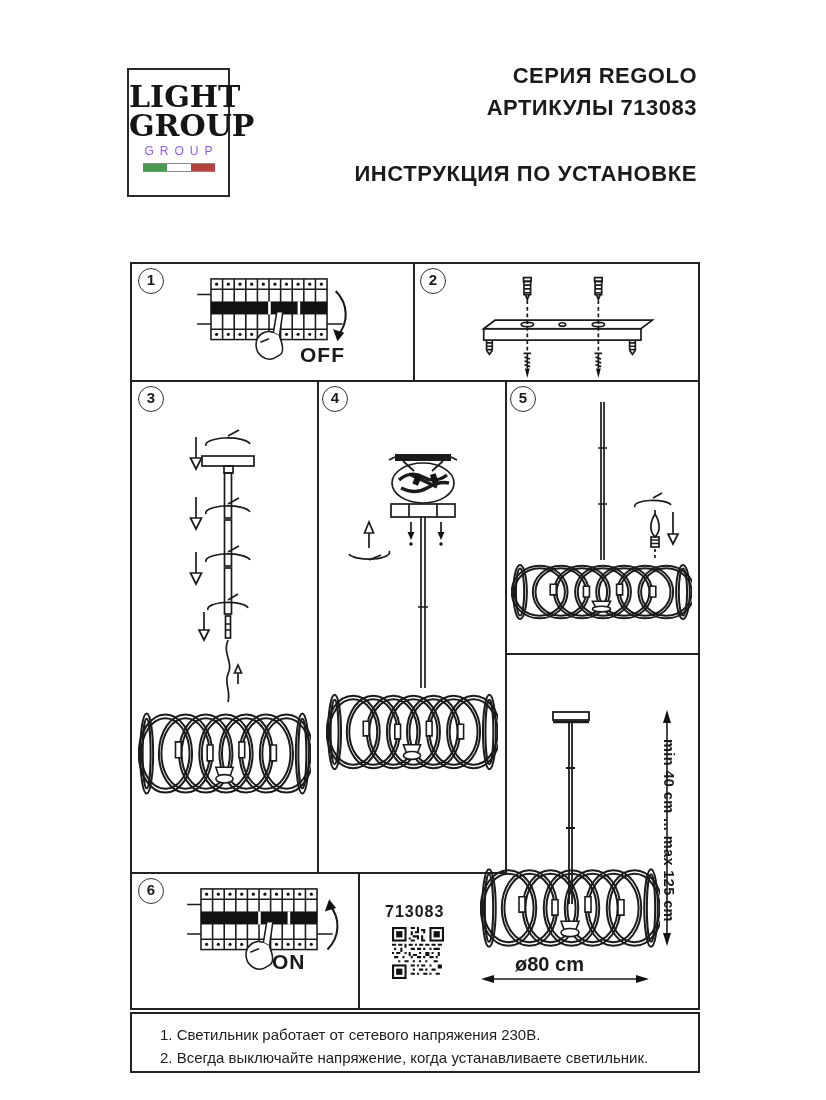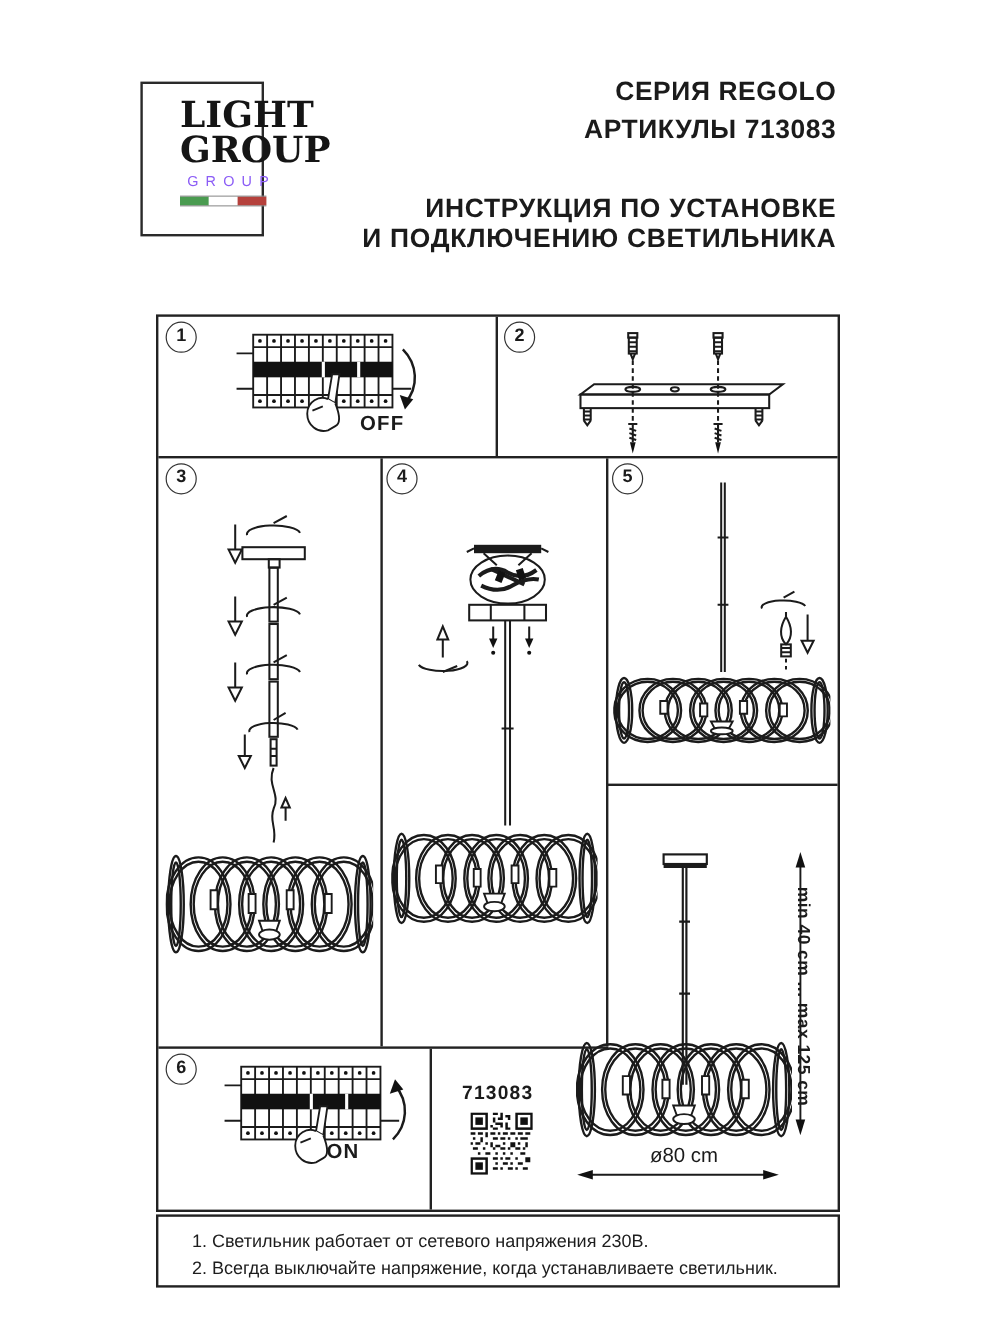"LIGHT" .logo-box { left: 117px -> 127px; padding-left: 31px -> none }
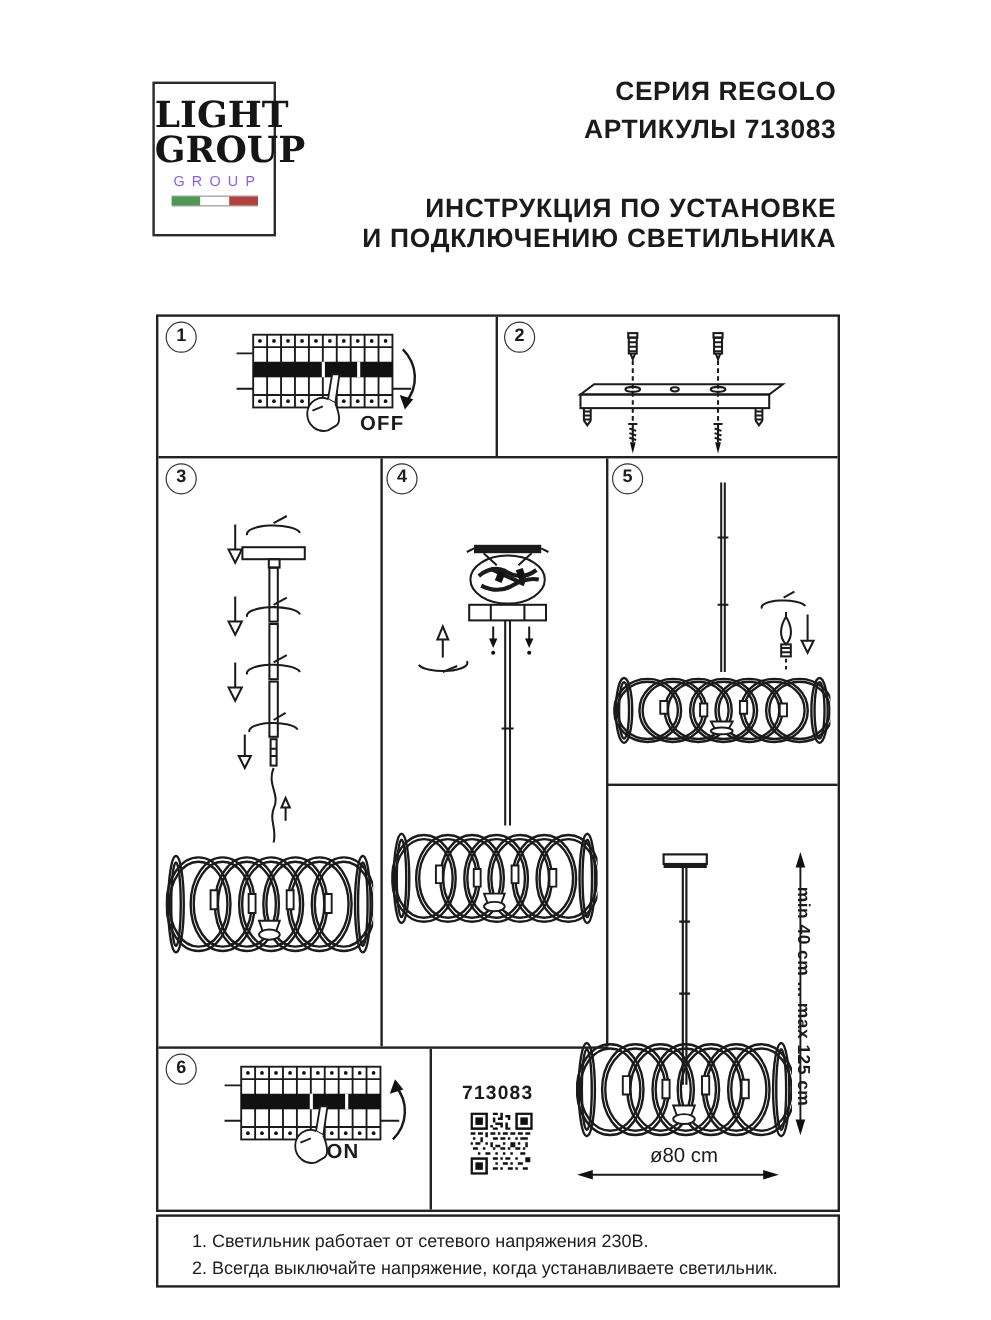"И ПОДКЛЮЧЕНИЮ СВЕТИЛЬНИКА" div.instr-line { html: <div>И ПОДКЛЮЧЕНИЮ СВЕТИЛЬНИКА</div> -> none }
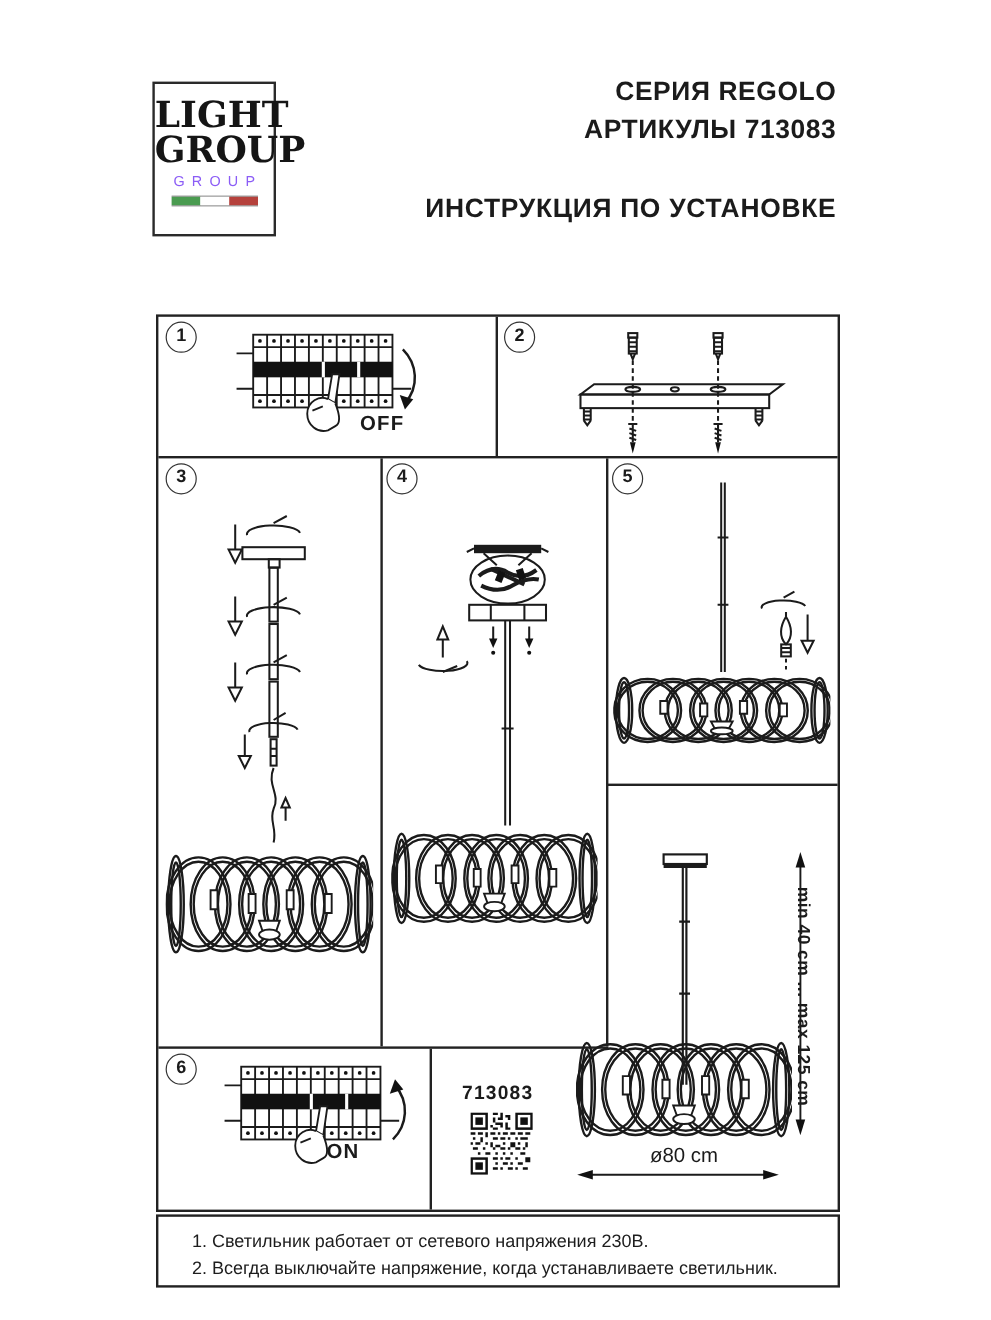"OFF" .lbl { font-size: 17px -> 21px }
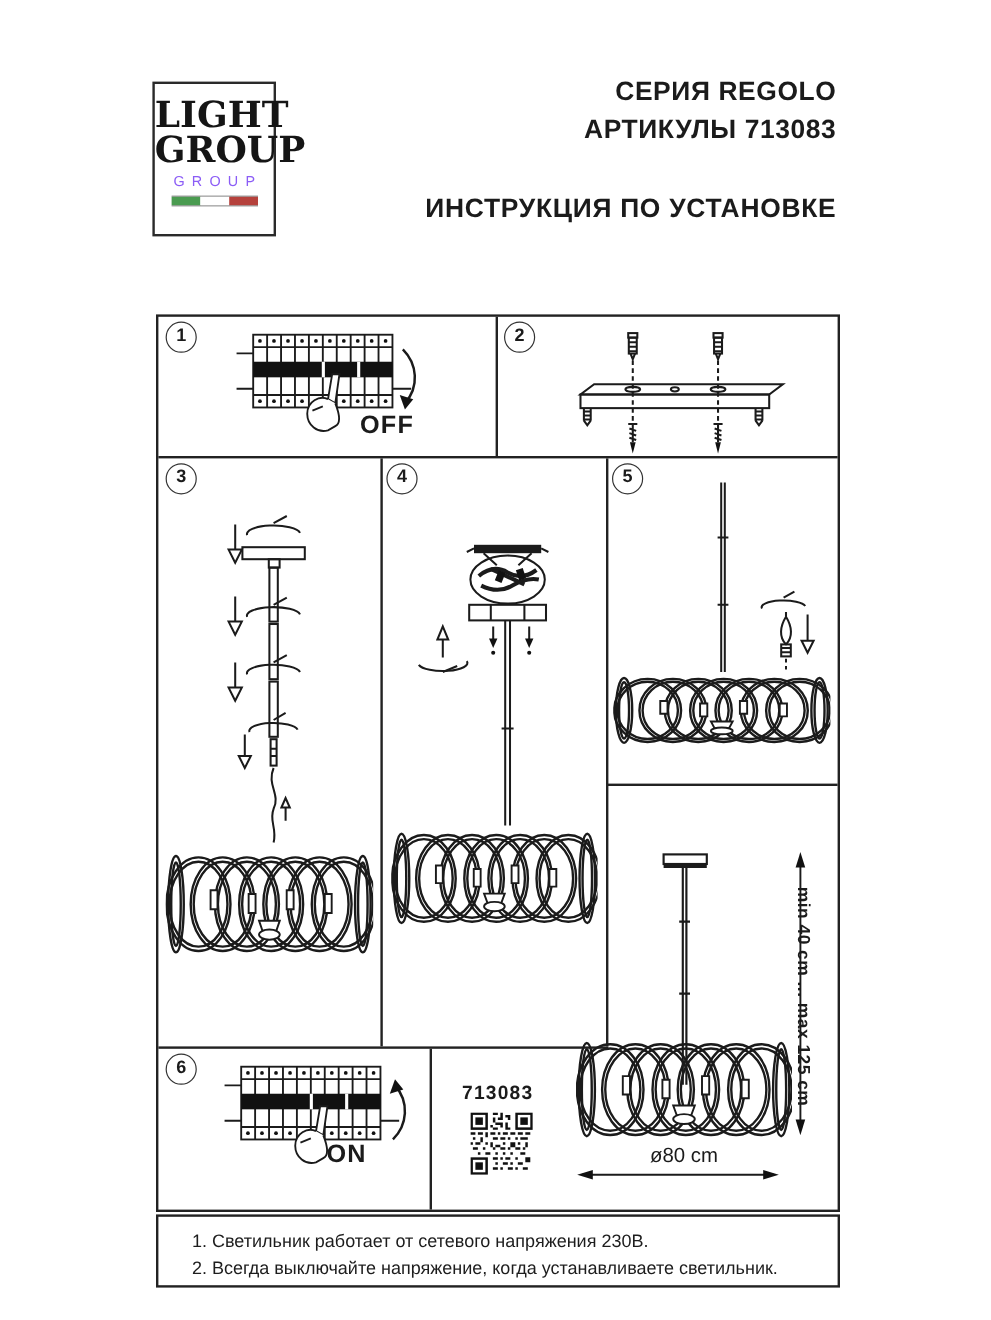"ø80 cm" .dim-h { font-size: 17px -> 20px; font-weight: normal -> bold; text-align: center -> left }
